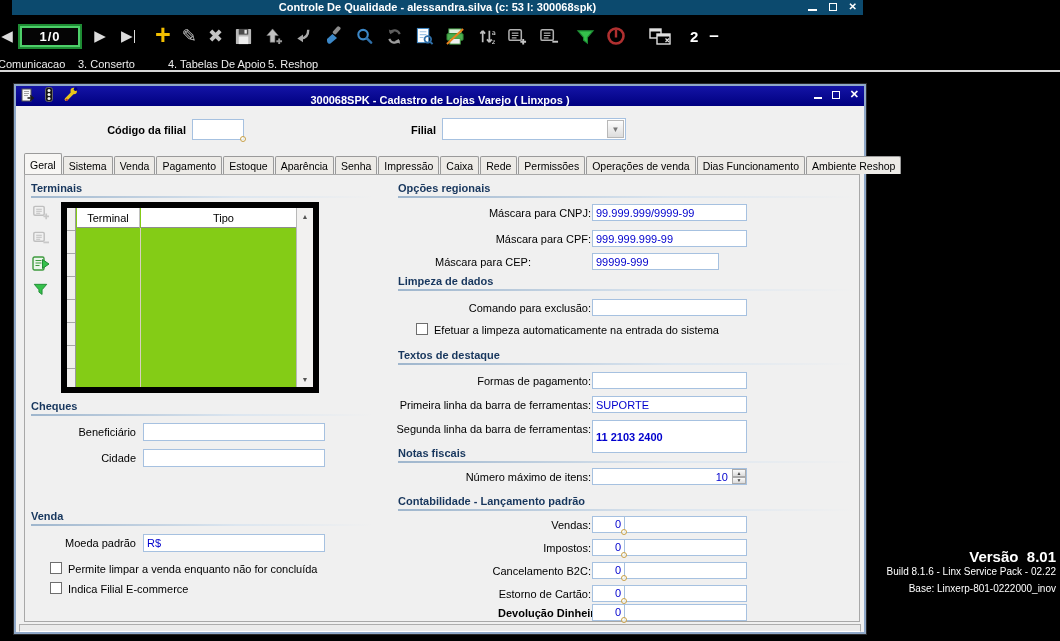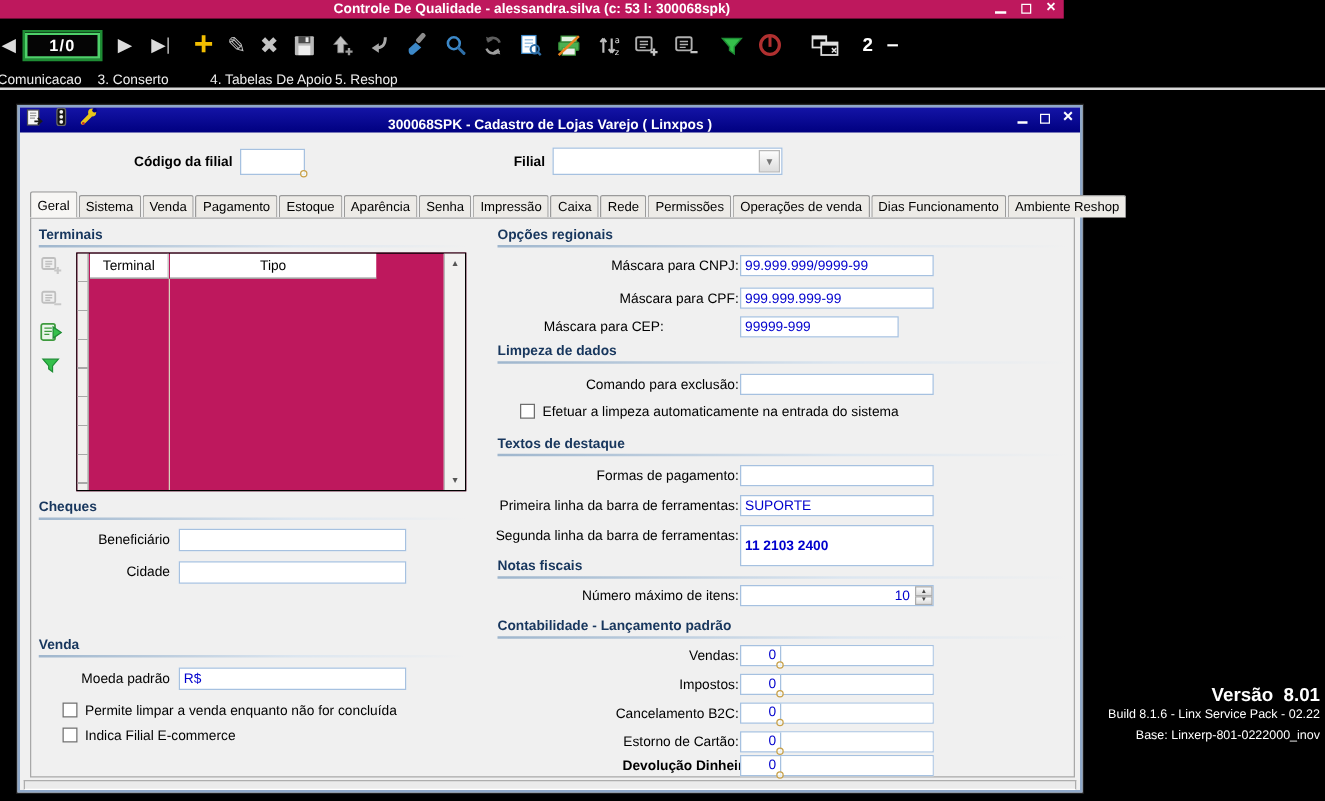"Controle De Qualidade - alessandra.silva" .app-titlebar { background: #be185d -> #0c4a6e; left: 0 -> 12px }
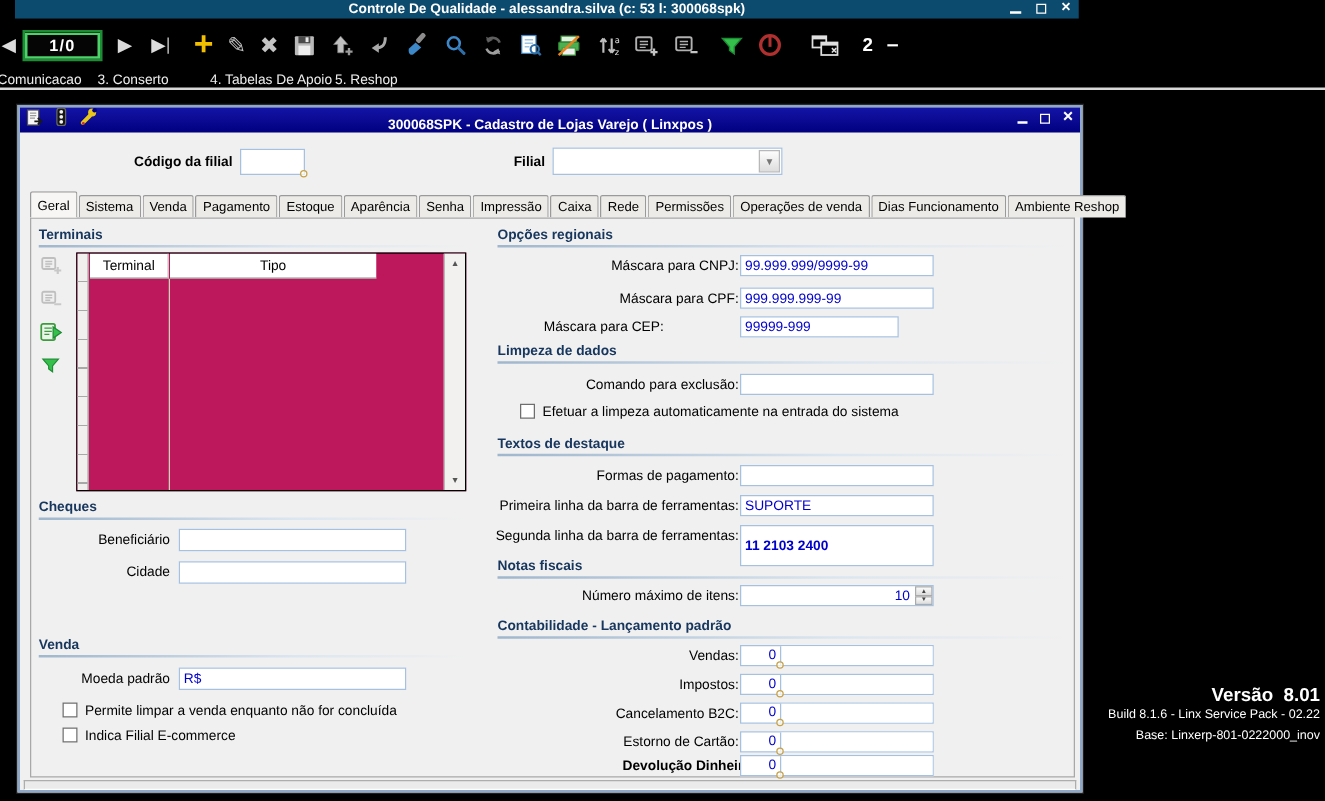"Terminal" .tz-table { background: #be185d -> #84cc16; border: 1px solid #000000 -> 6px solid #000000; width: 312px -> 258px }
